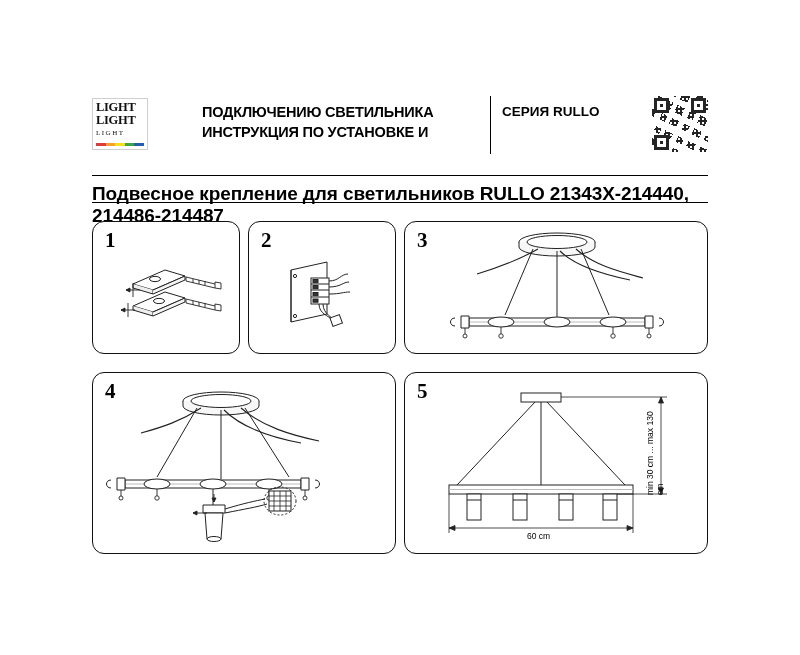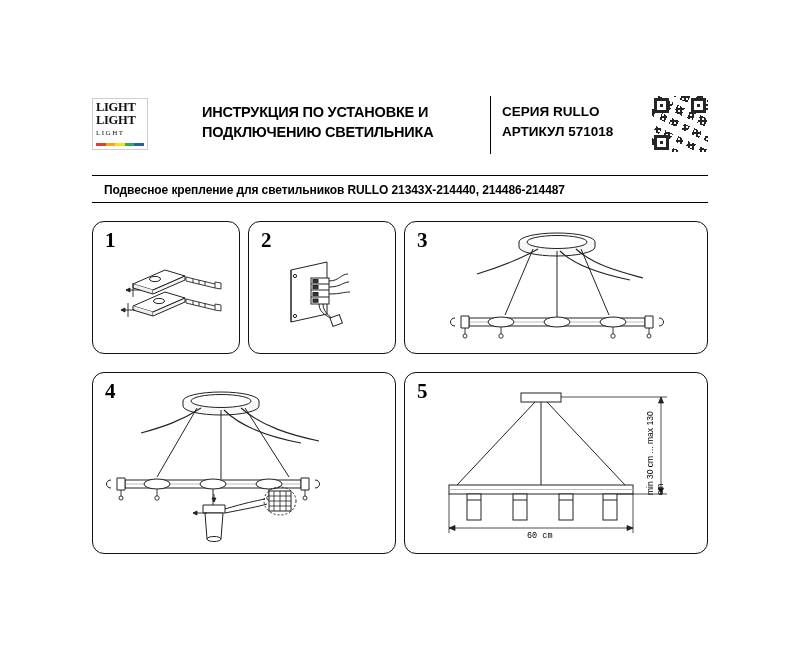"ИНСТРУКЦИЯ ПО УСТАНОВКЕ И" div.title-line { order: before "ПОДКЛЮЧЕНИЮ СВЕТИЛЬНИКА" -> after "ПОДКЛЮЧЕНИЮ СВЕТИЛЬНИКА" }
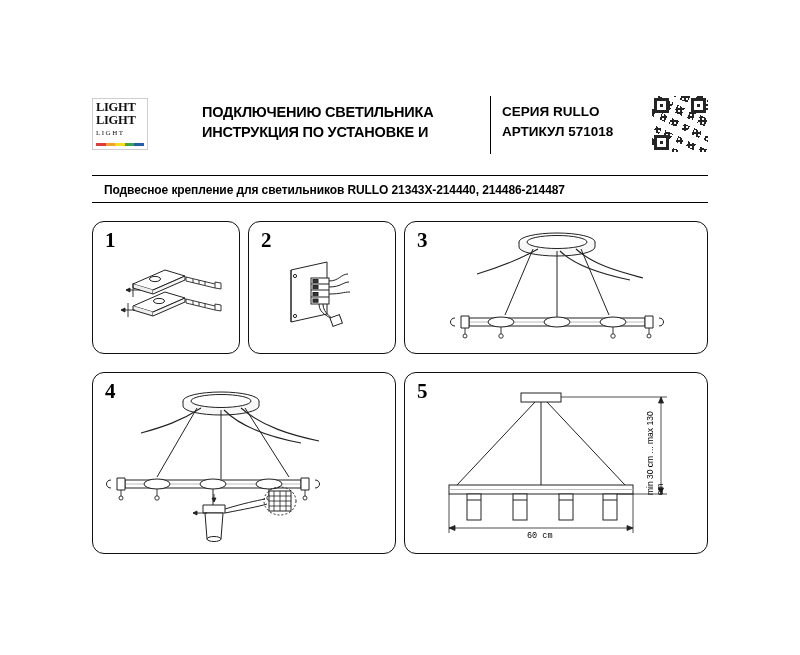"АРТИКУЛ 571018" div.series-line { html: <div>АРТИКУЛ 571018</div> -> none }
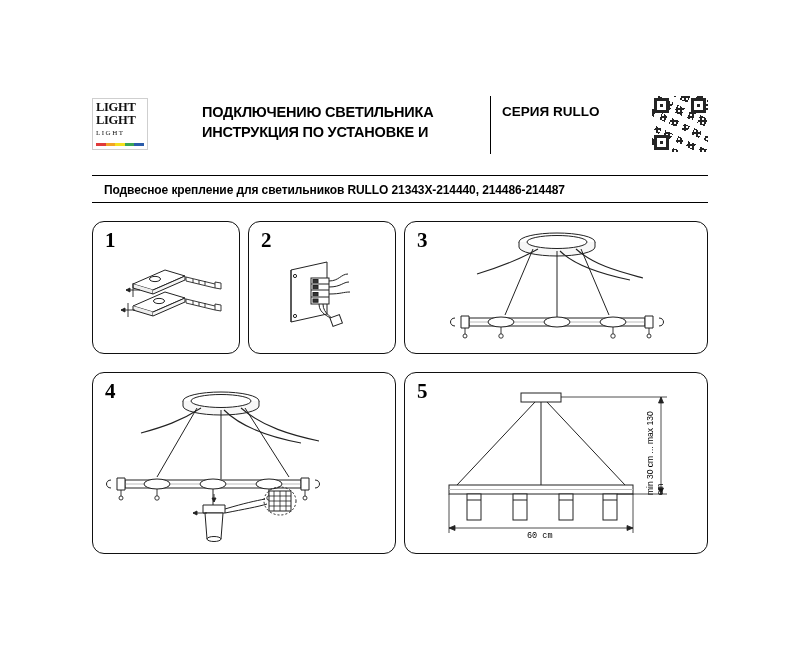"Подвесное крепление для светильников" .subtitle { font-size: 12px -> 19px; left: 104px -> 92px }
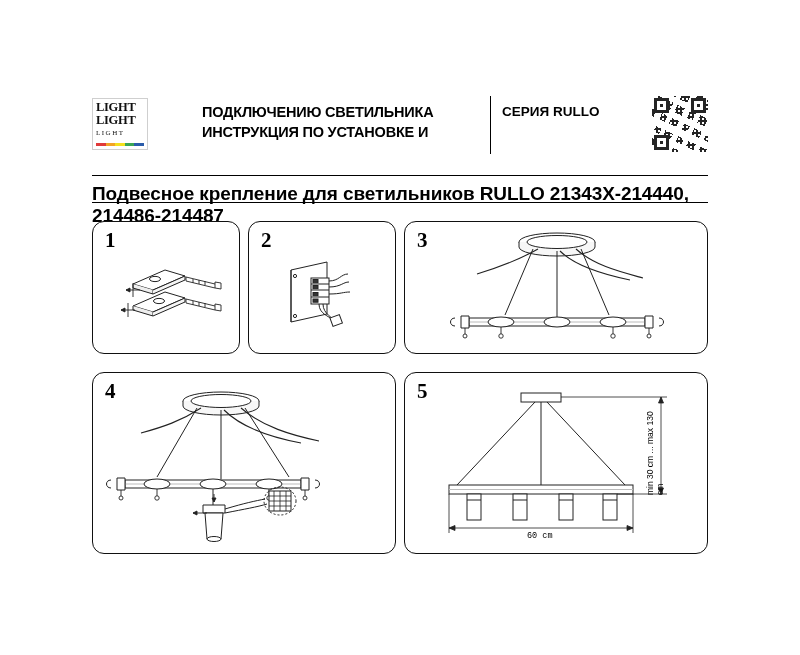"60 cm" .dim-label { font-family: Liberation Mono, monospace -> Liberation Sans, sans-serif }
